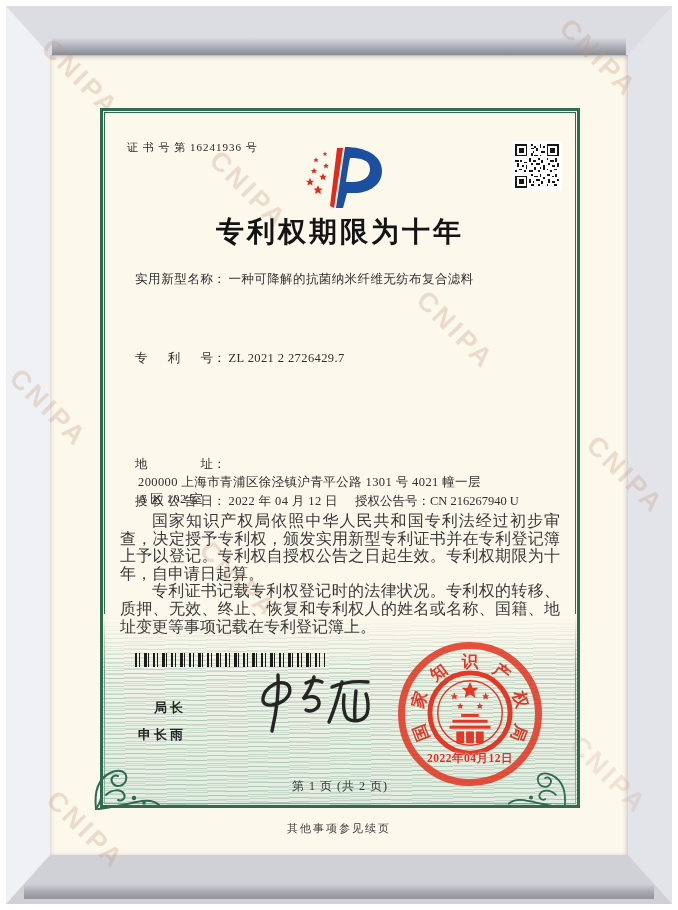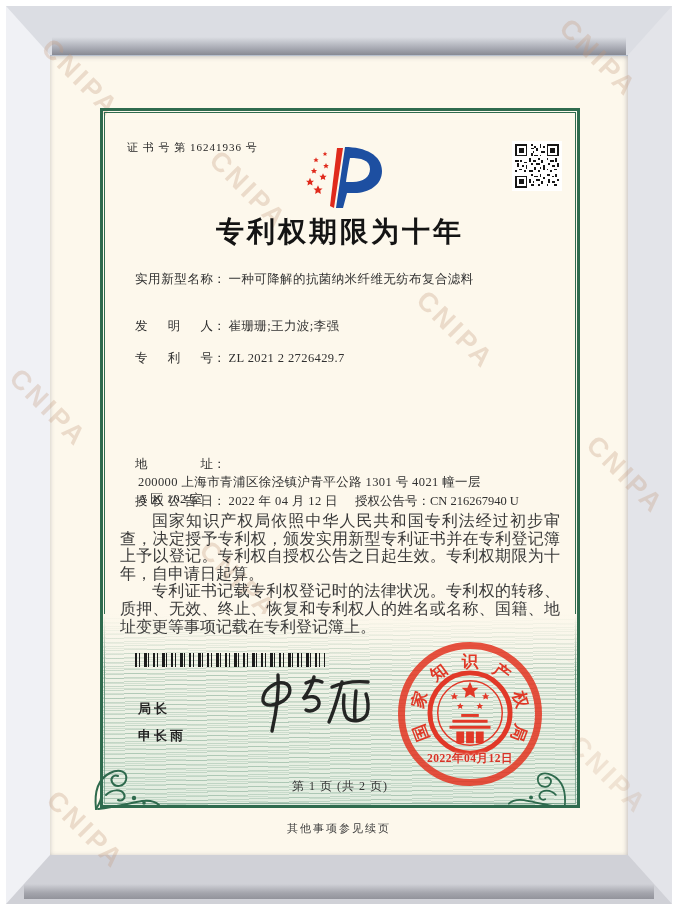"发明人： 崔珊珊;王力波;李强" div.frow { html: <div> <span>发明人</span><span>：</span><span>崔珊珊;王力波;李强</span> </div> -> none }
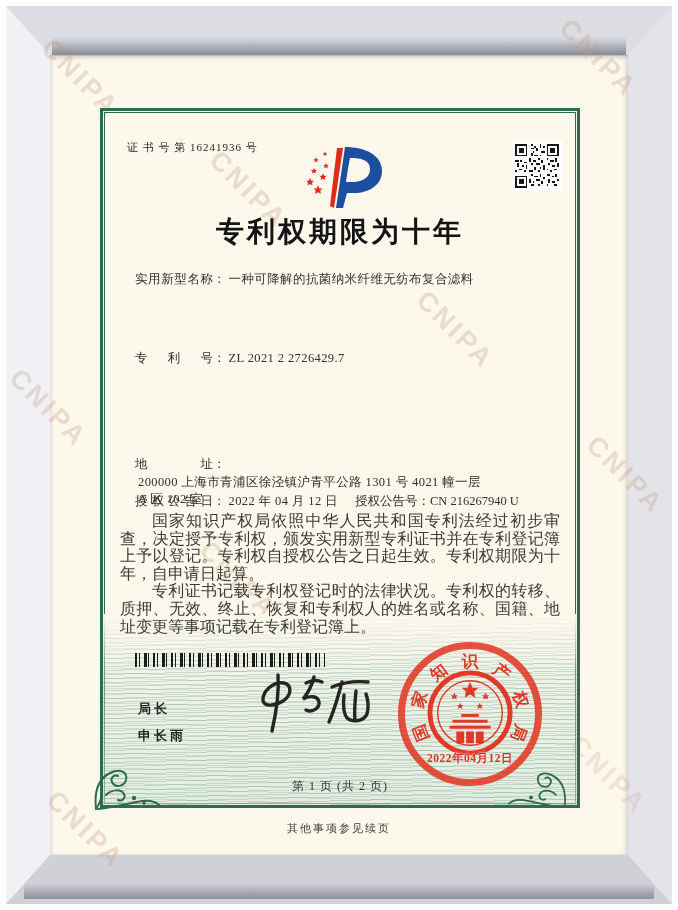"局长" .director { font-family: Liberation Sans, sans-serif -> Liberation Mono, monospace; text-align: none -> right }
